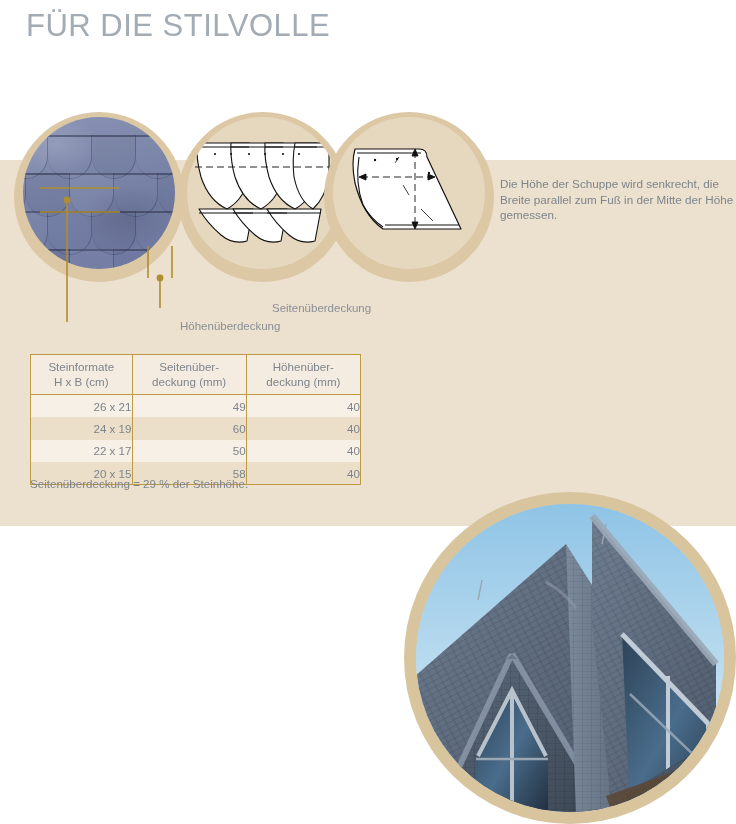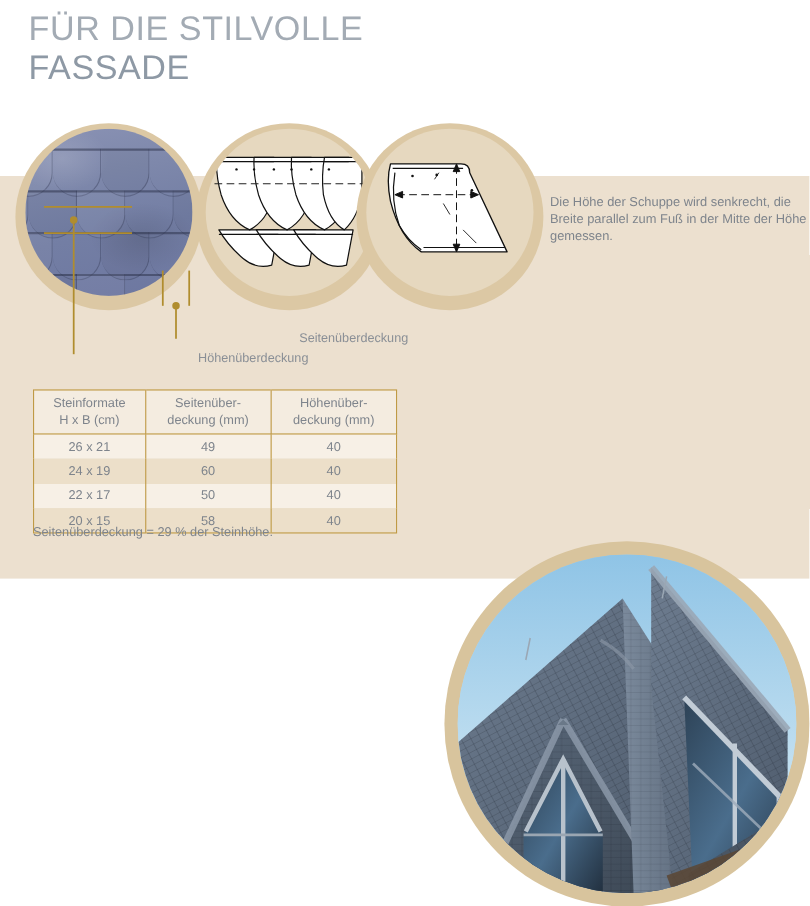"FASSADE" span.line2 { html: <span>FASSADE</span> -> none }
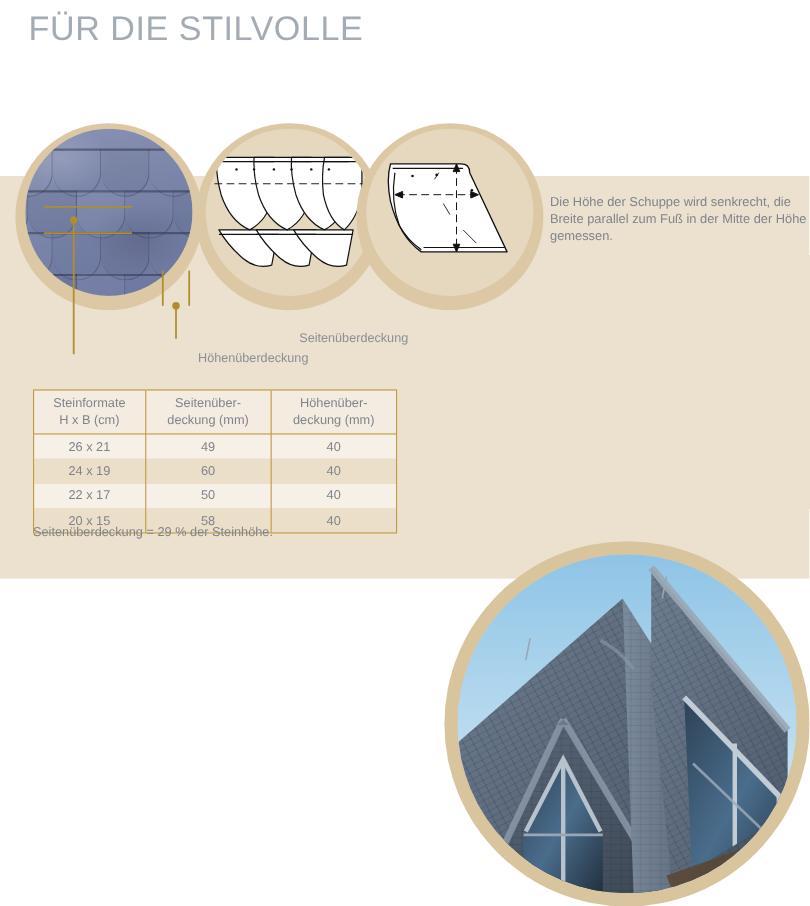"26 x 21" .spec-table tbody td { text-align: none -> right }
